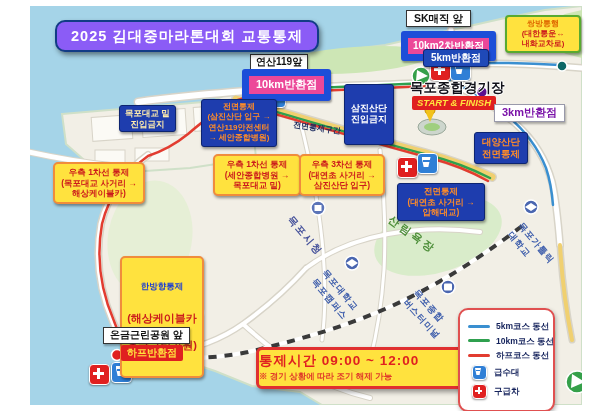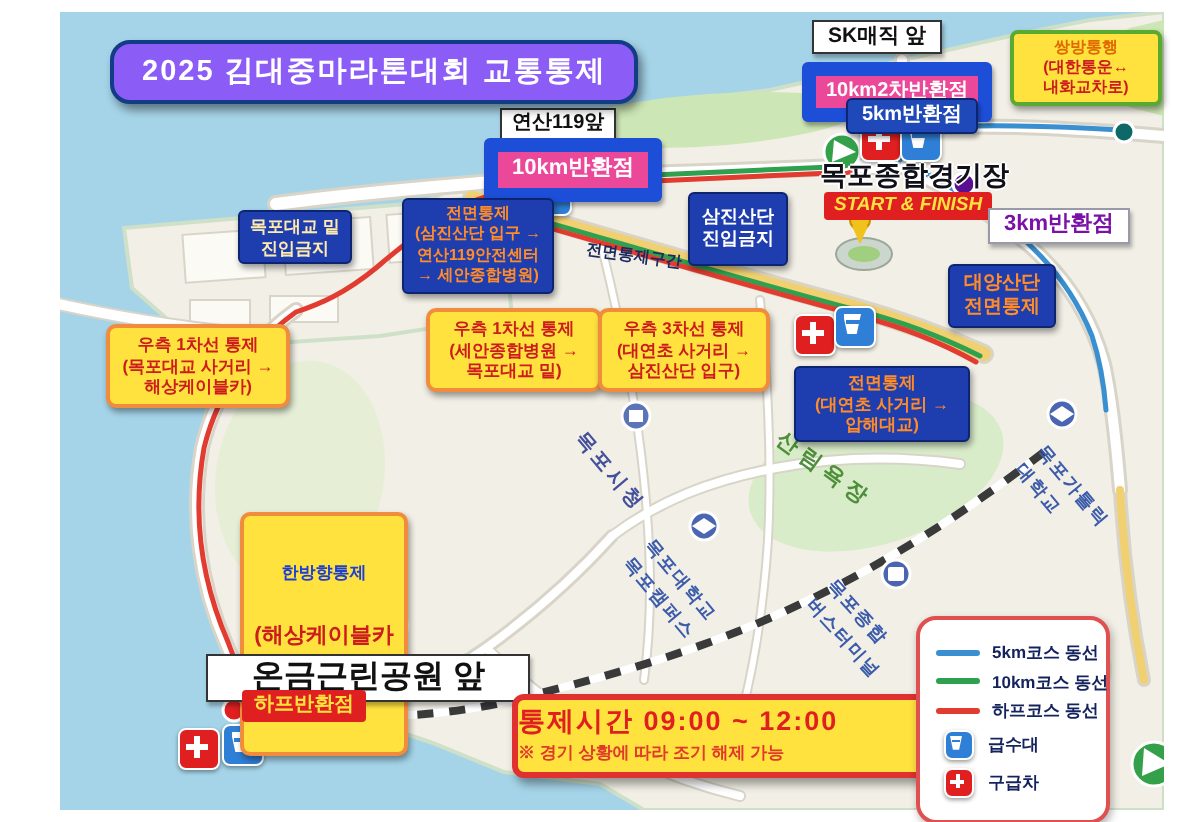"삼진산단" div.box { padding: 6px 6px -> 18px 6px; top: 96px -> 84px }
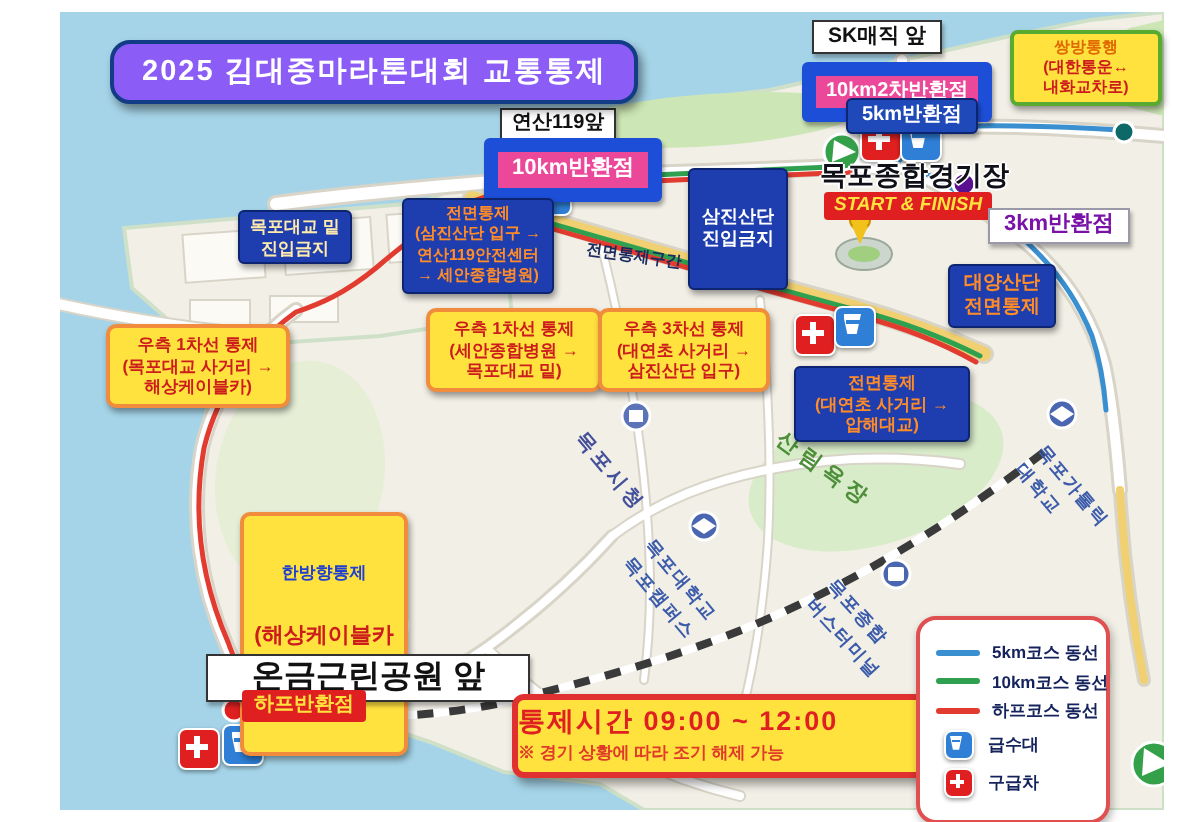"온금근린공원 앞" div.box { font-size: 16px -> 10px; padding: 1px 22px -> 1px 6px }
